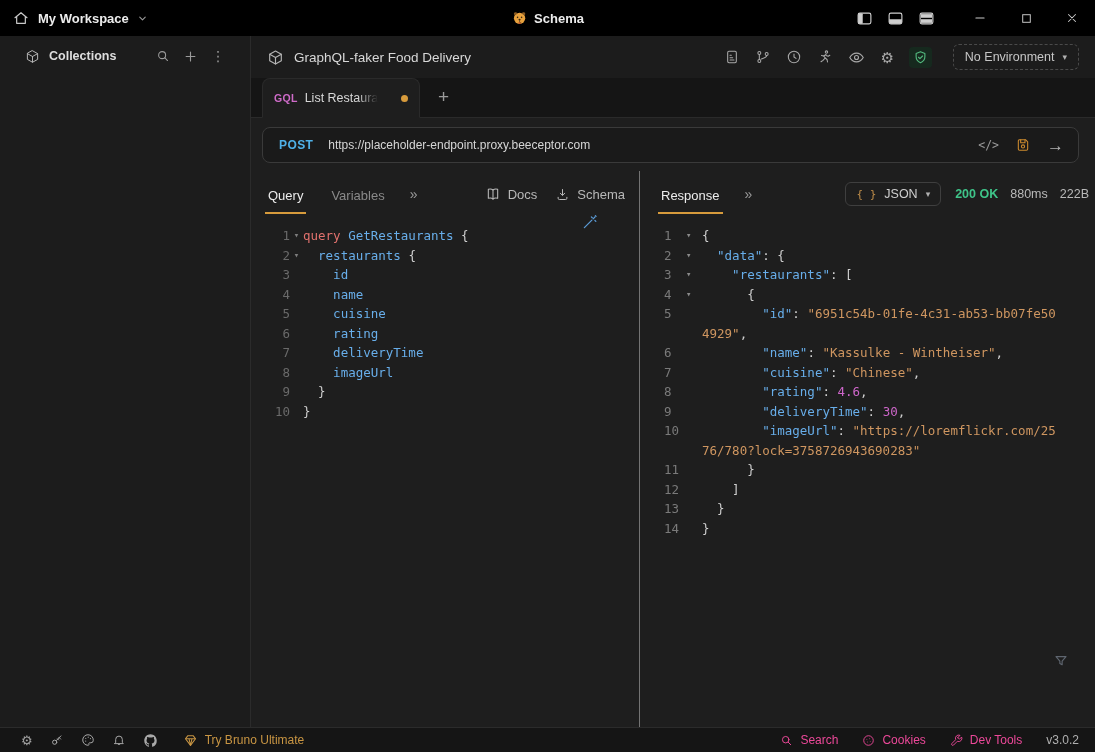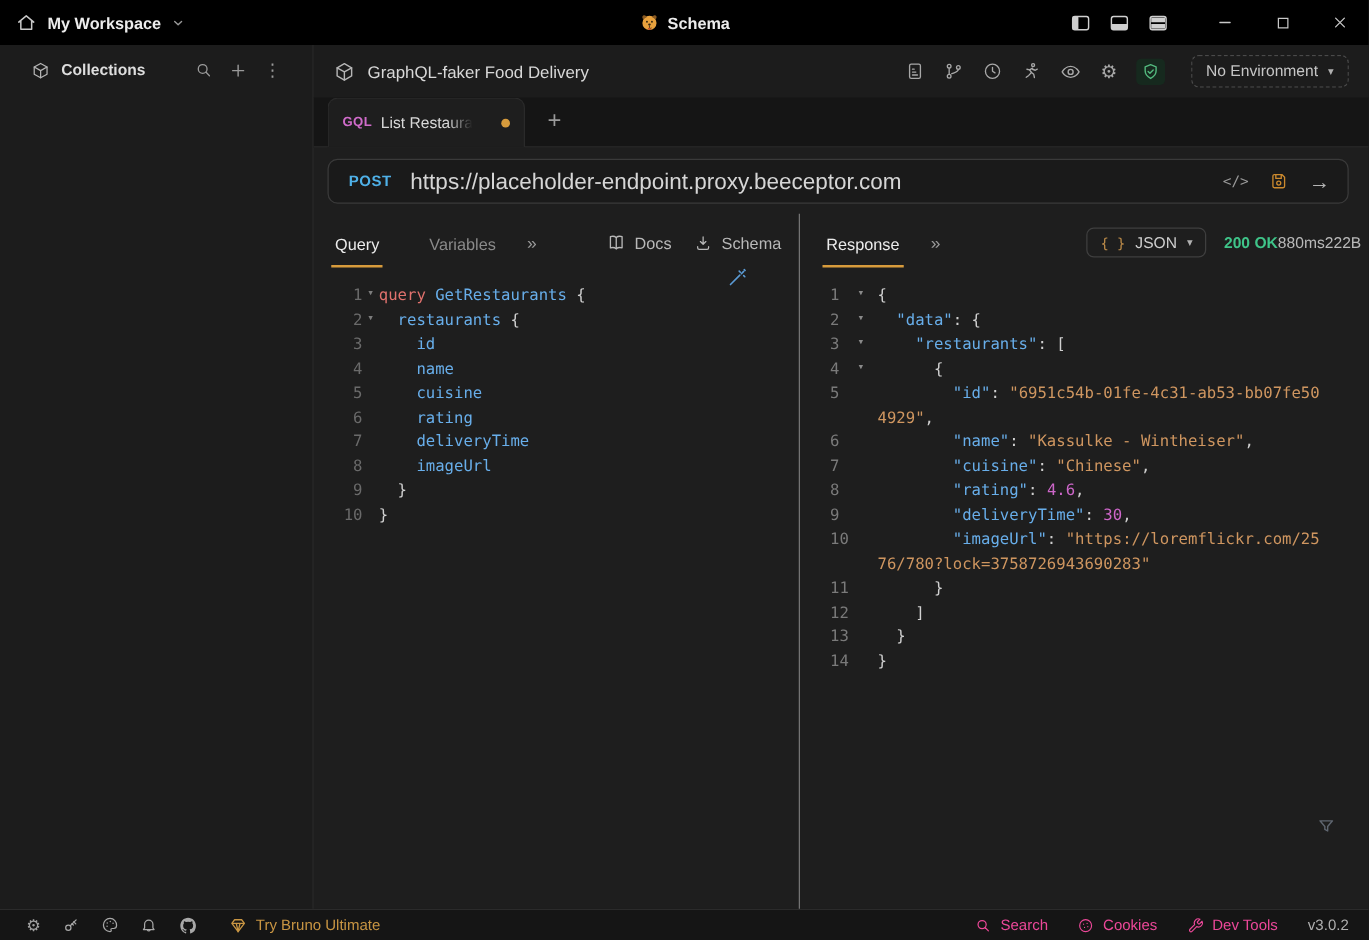"https://placeholder-endpoint.proxy.beece" .url-text { font-size: 18px -> 12px }
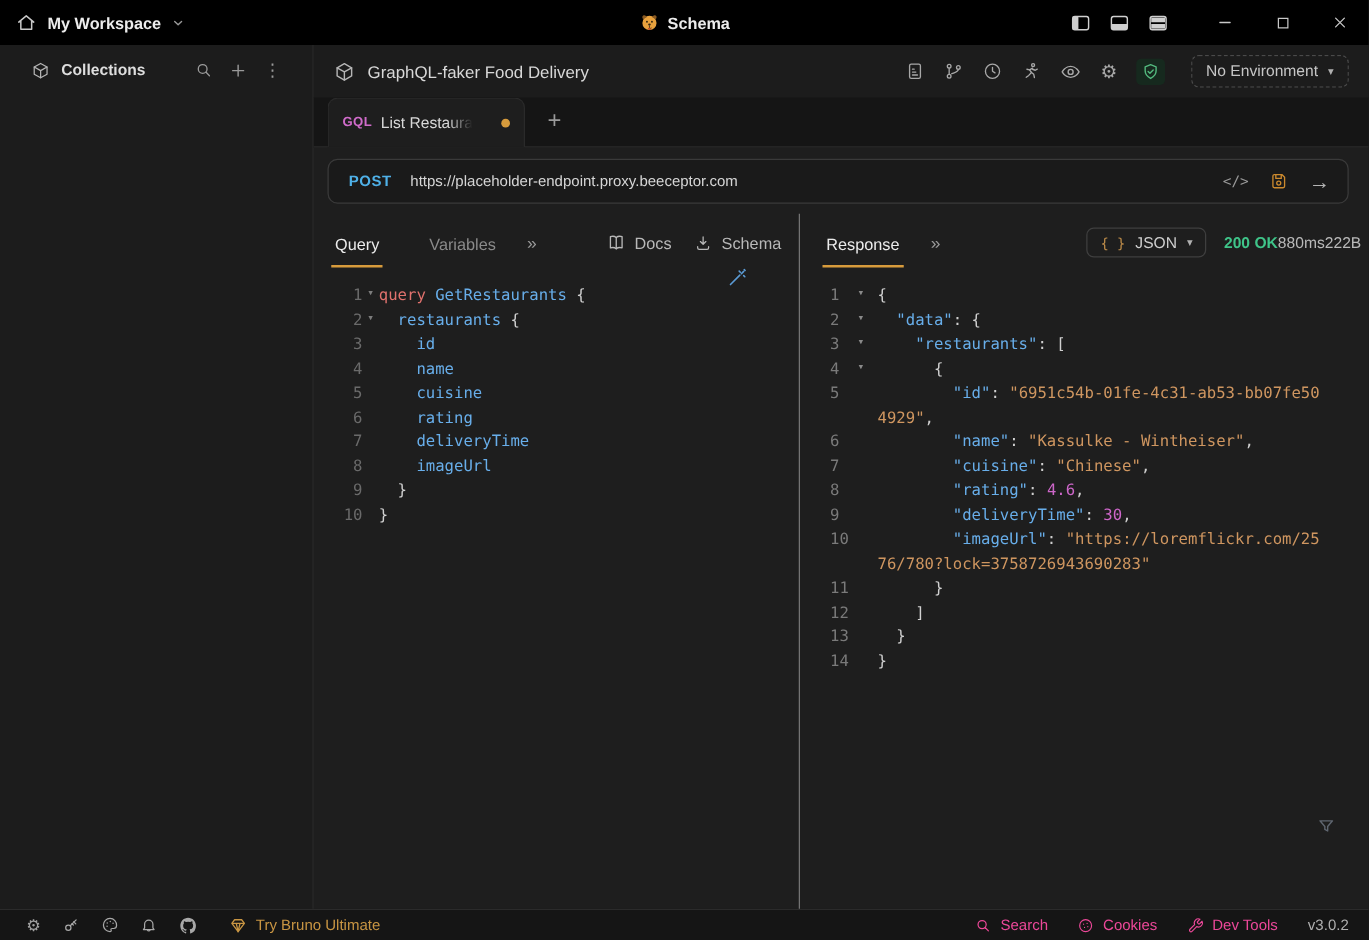"Variables" .ptab.inactive { margin-left: 34px -> 22px }
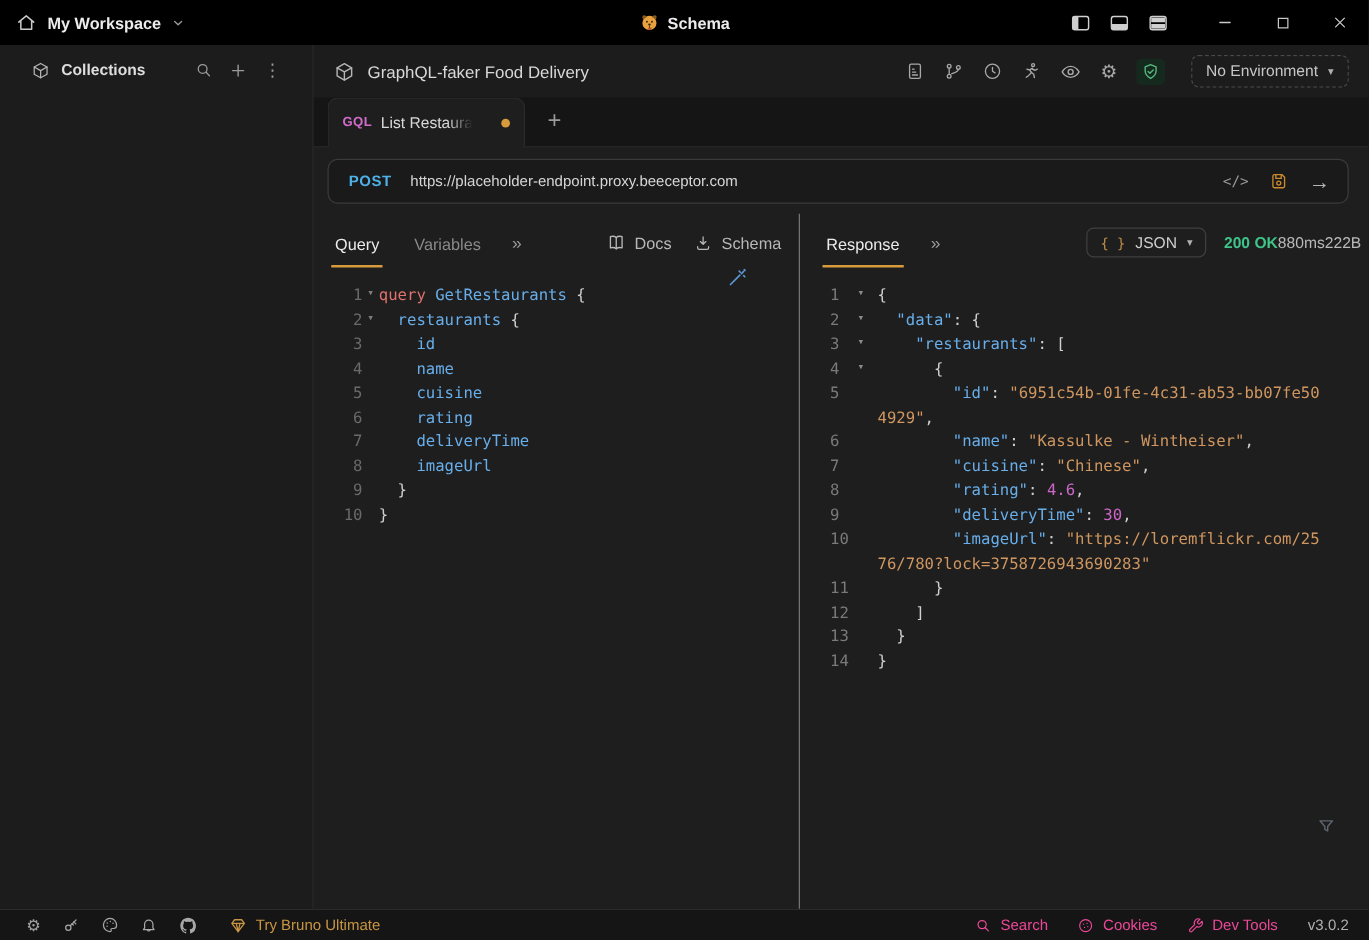"200 OK" .resp-stats { gap: none -> 12px }
